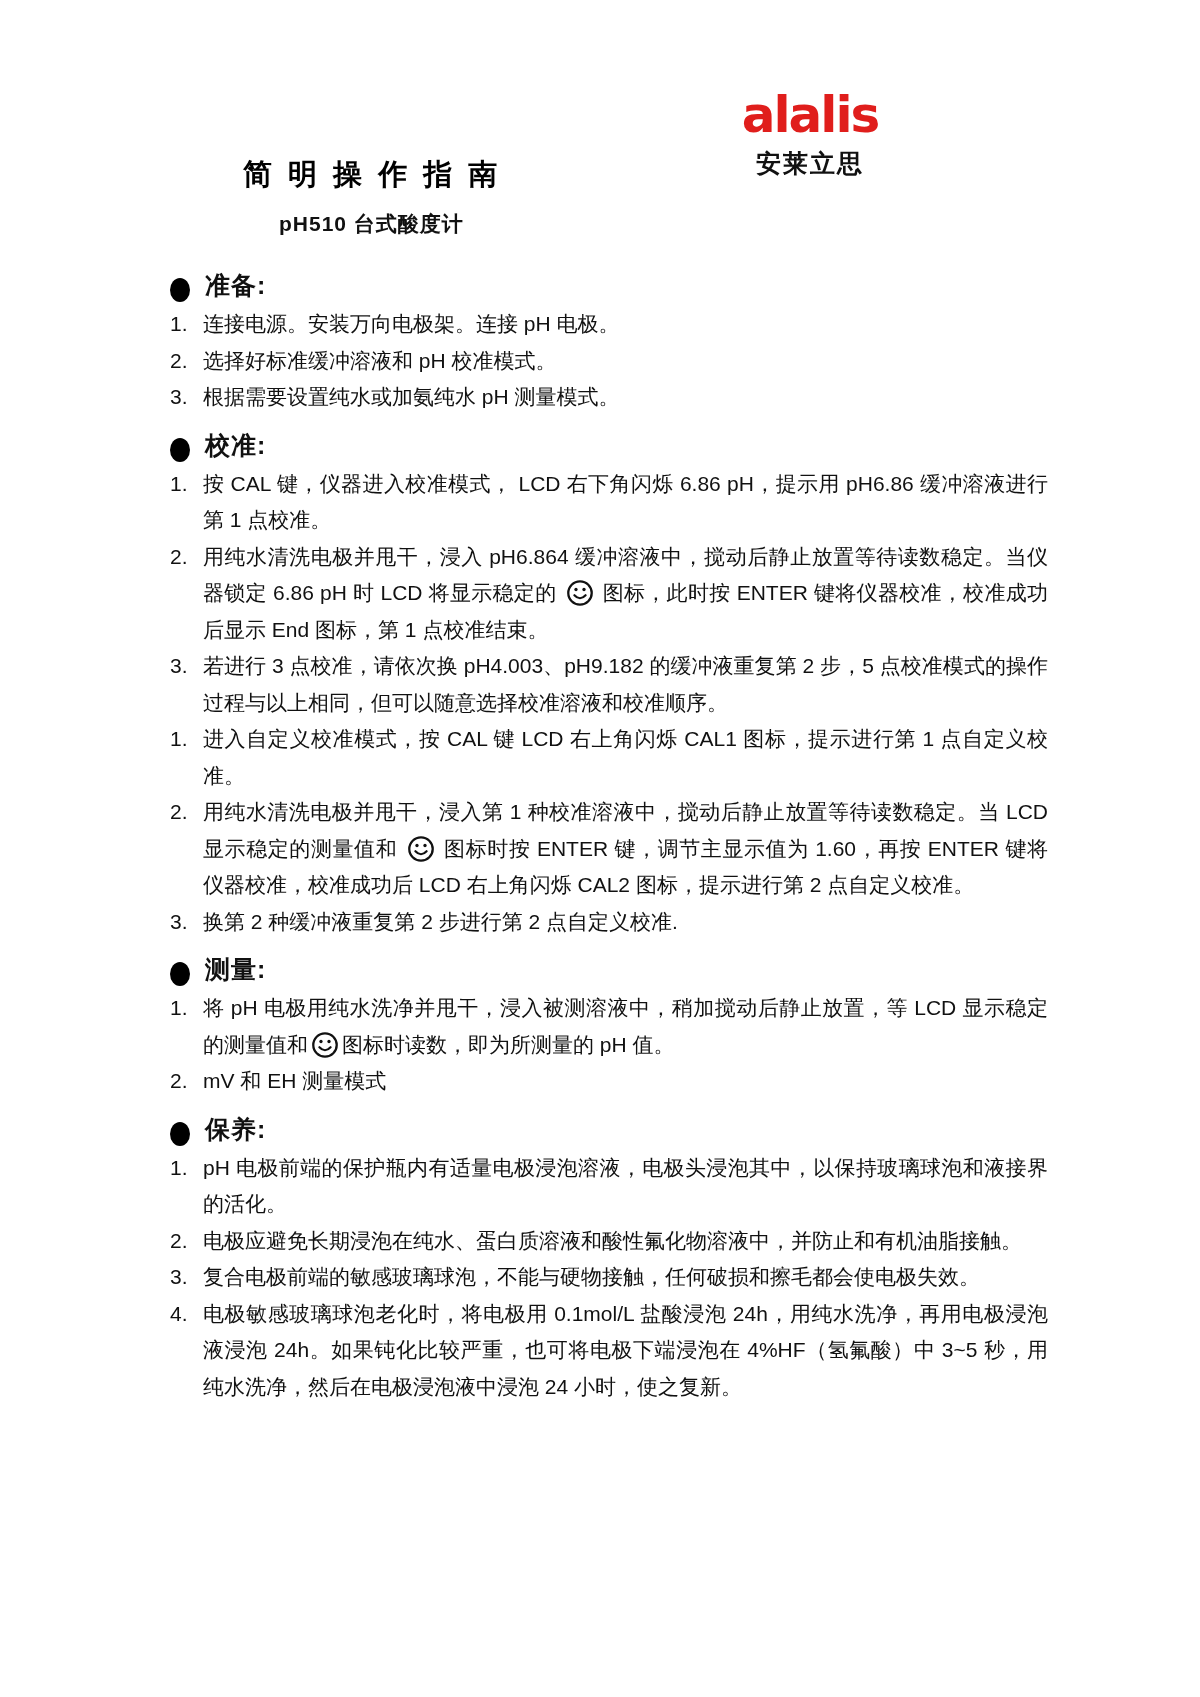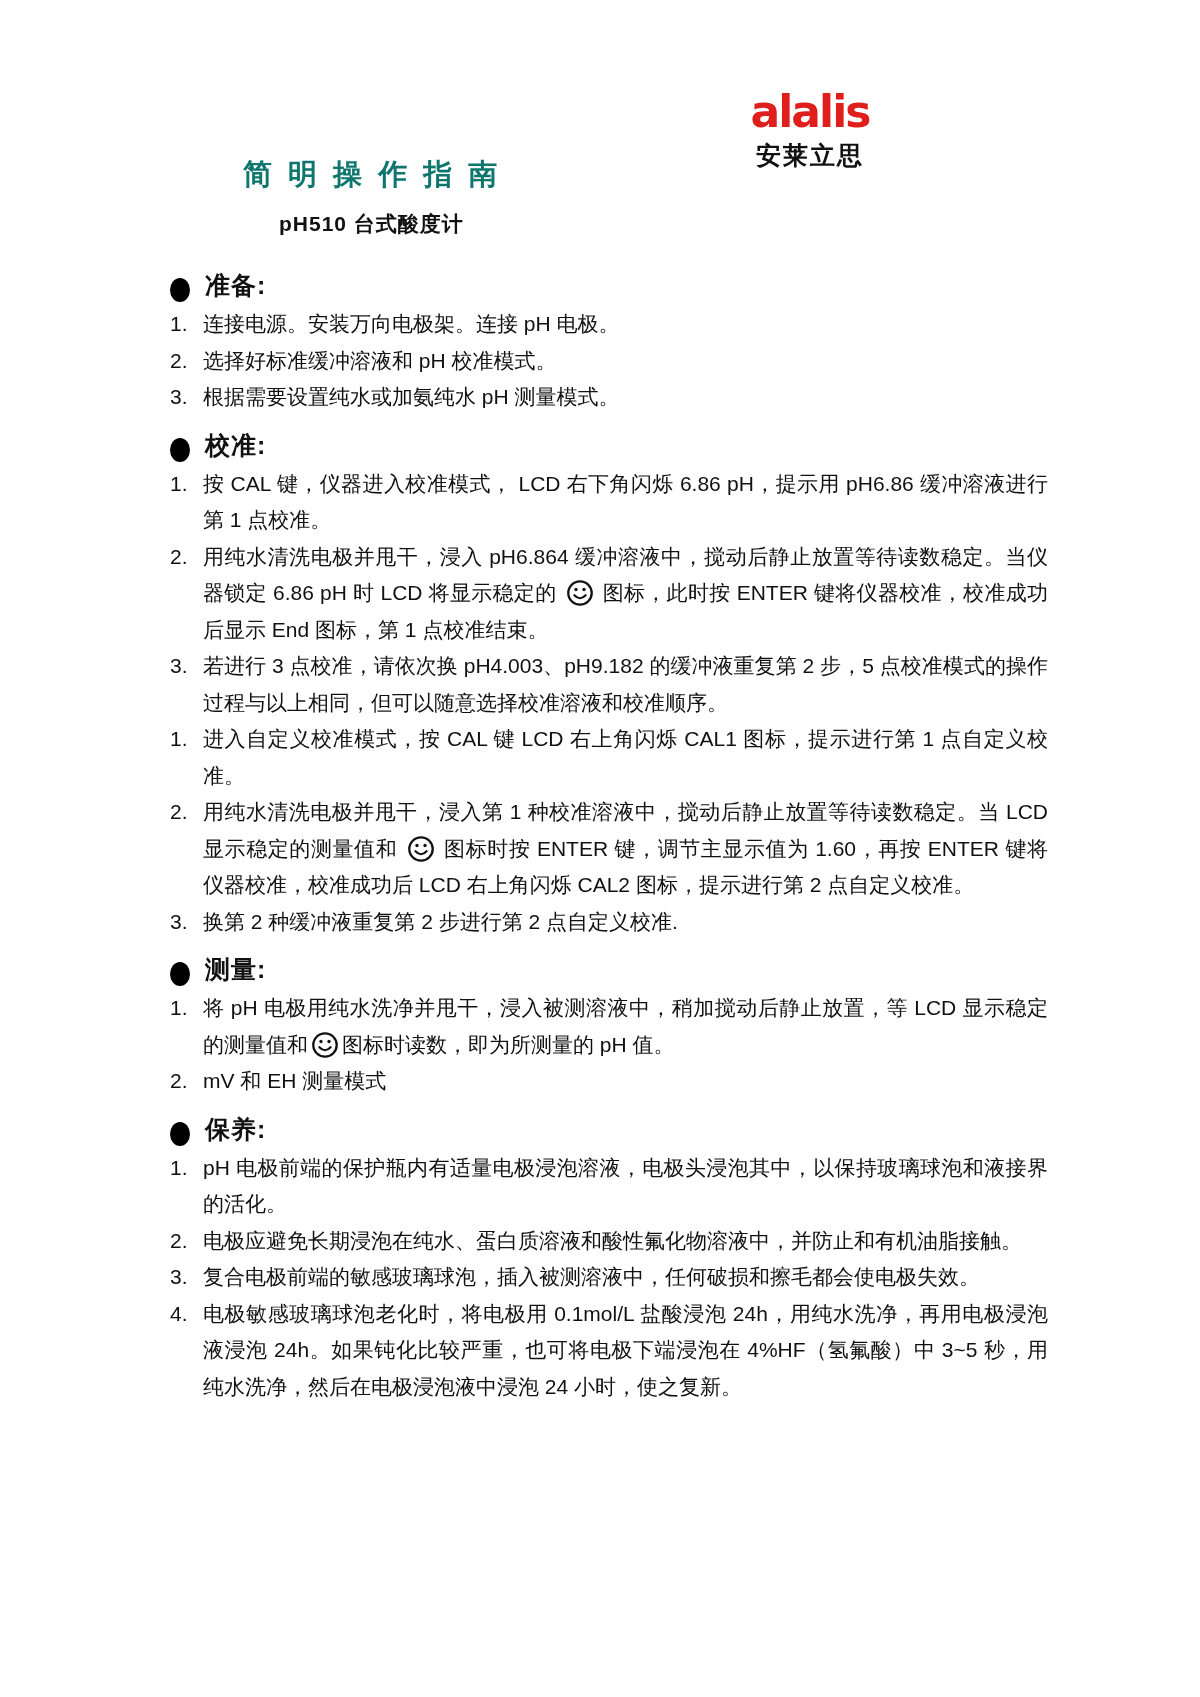"alalis" .logo { font-size: 44px -> 50px }
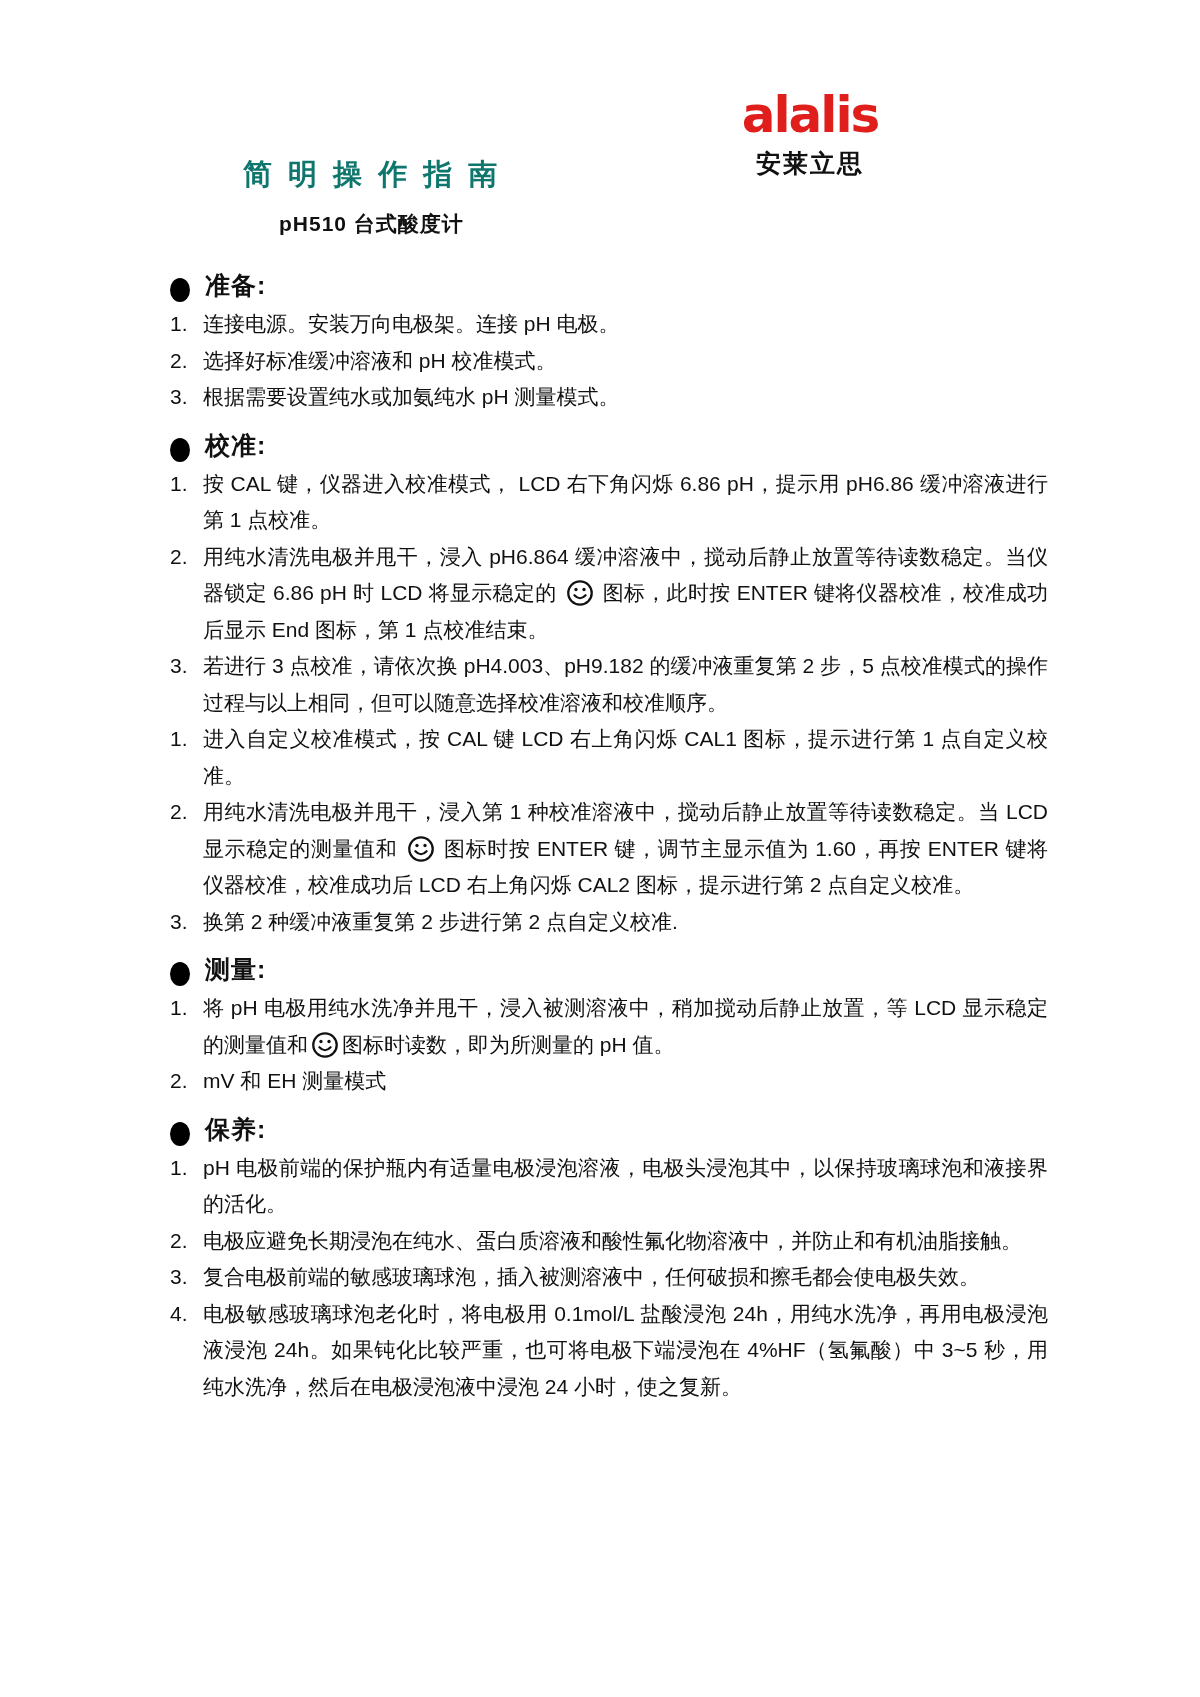"简 明 操 作 指" .title { color: #0f766e -> #000000 }
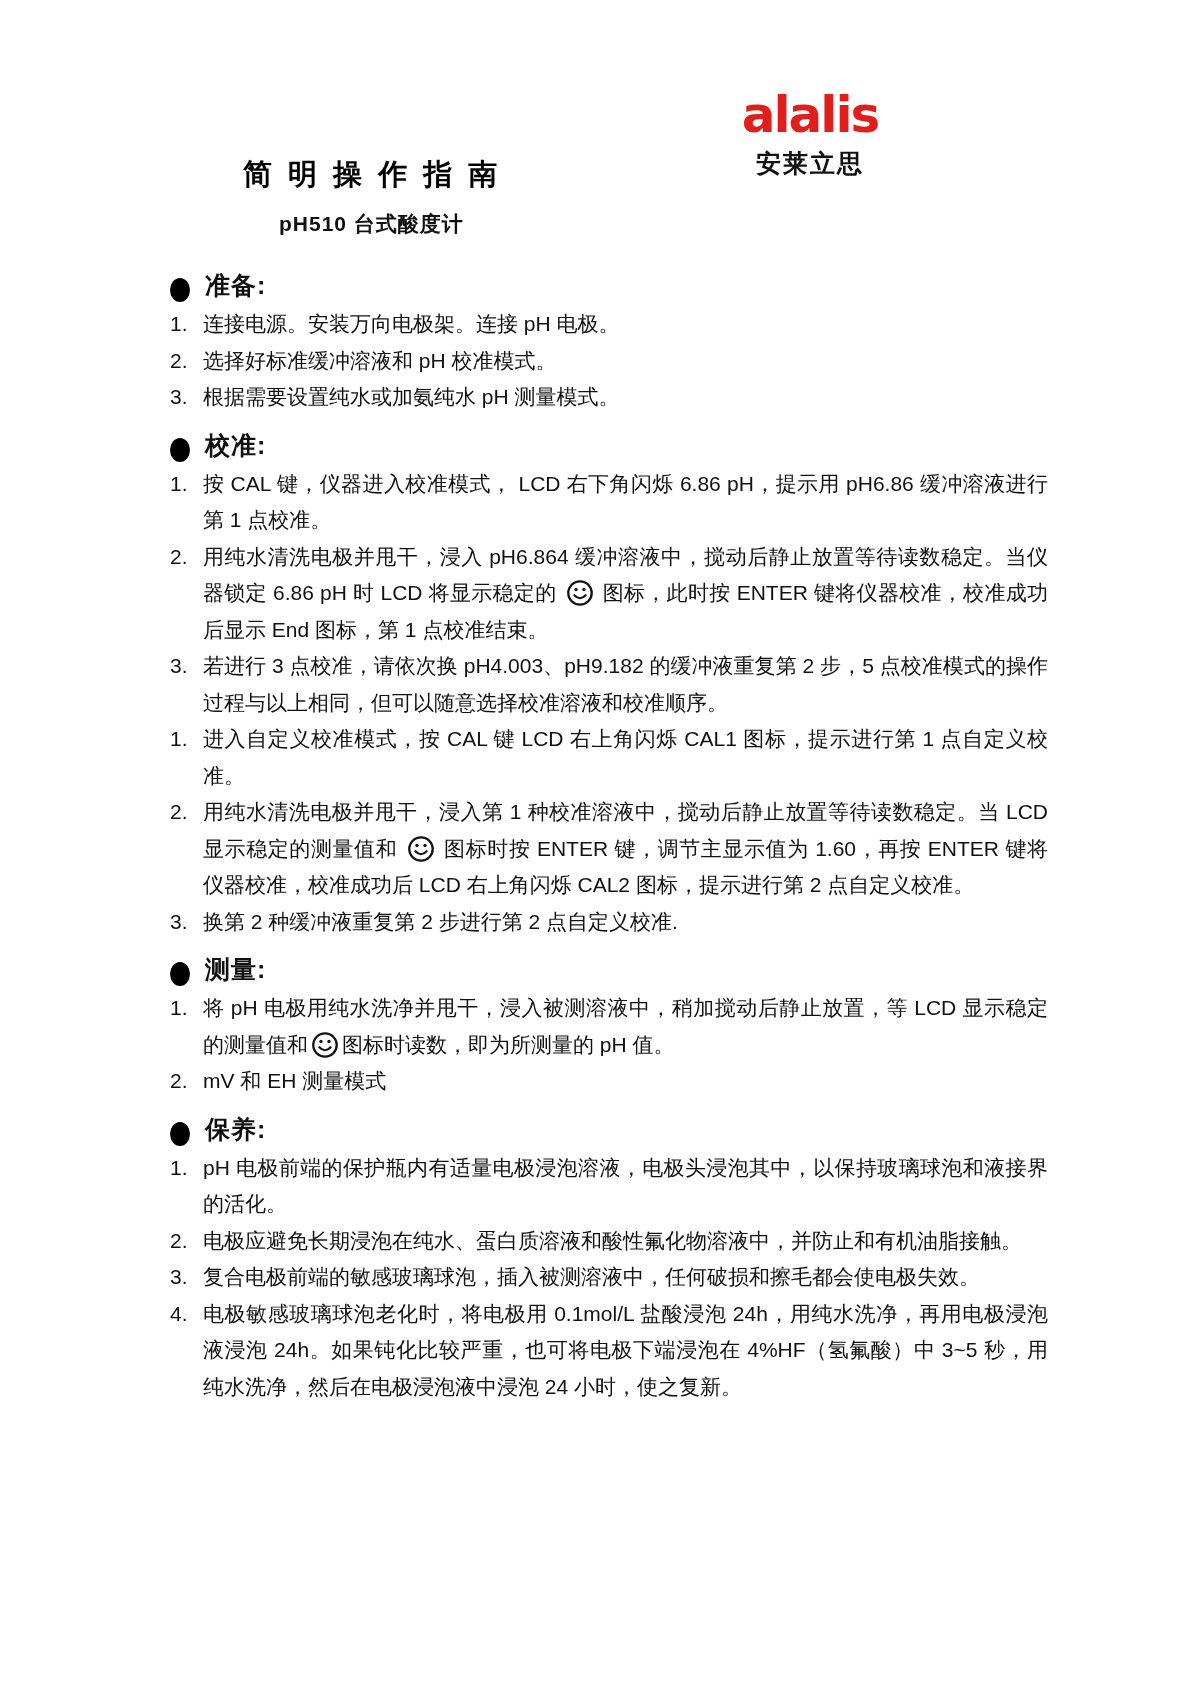"复合电极前端的敏感玻璃球泡，插入被测溶液中，任何破损和擦毛都会使电极失效。" span { text: 插入被测溶液中 -> 不能与硬物接触 }
